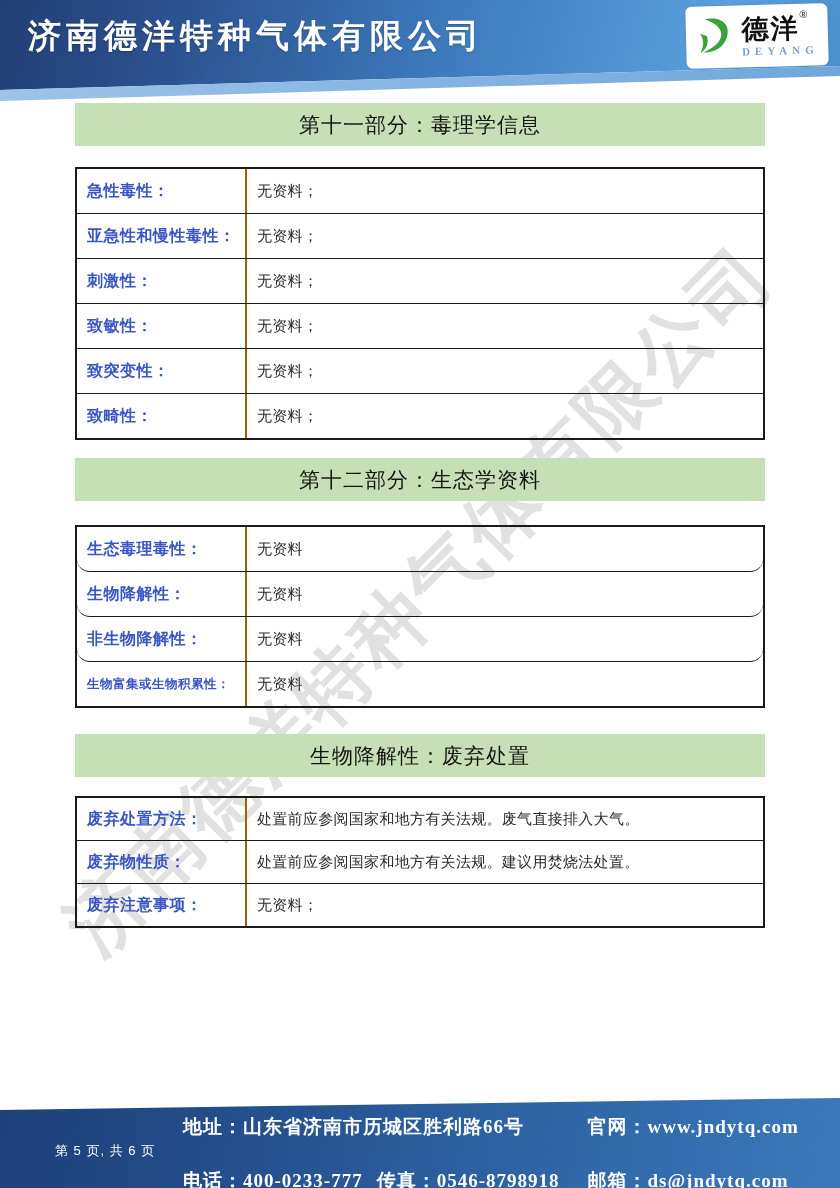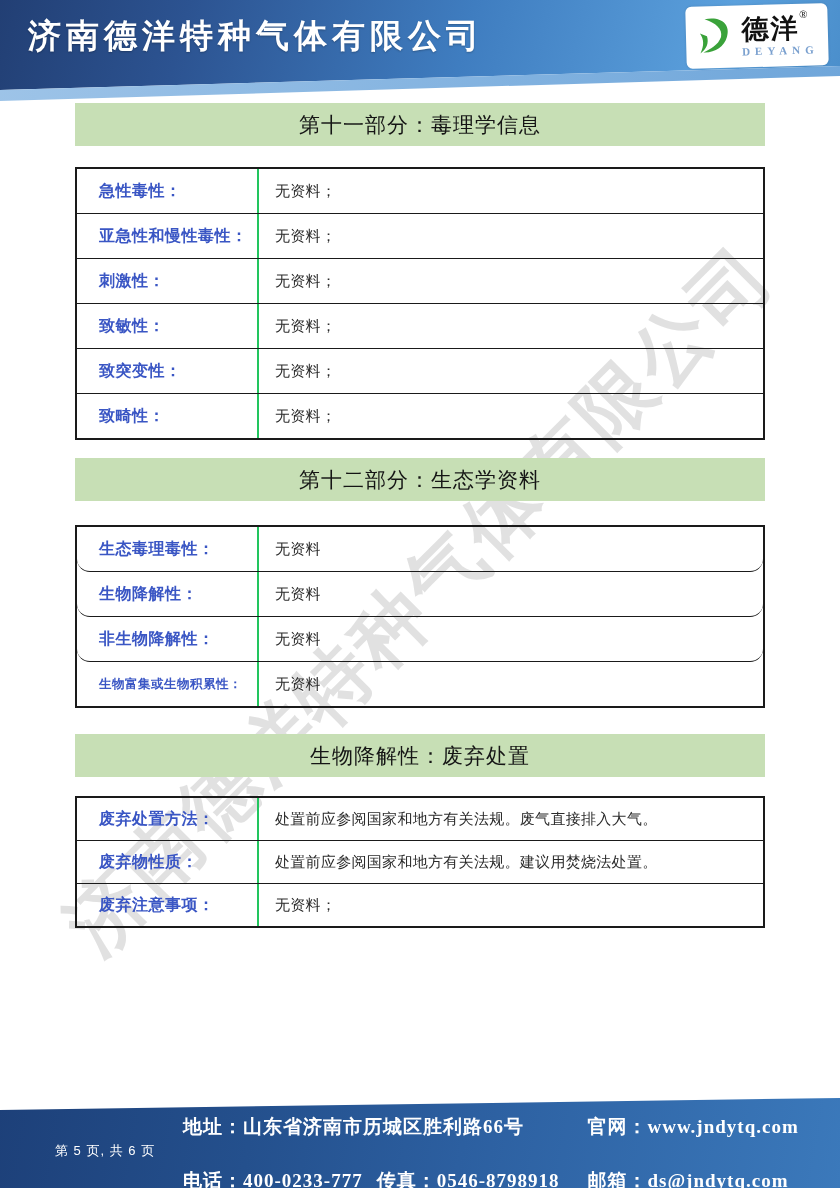"急性毒性：" .tlabel { border-right: 2px solid #22c55e -> 2px solid #a16207; padding-left: 22px -> 10px }
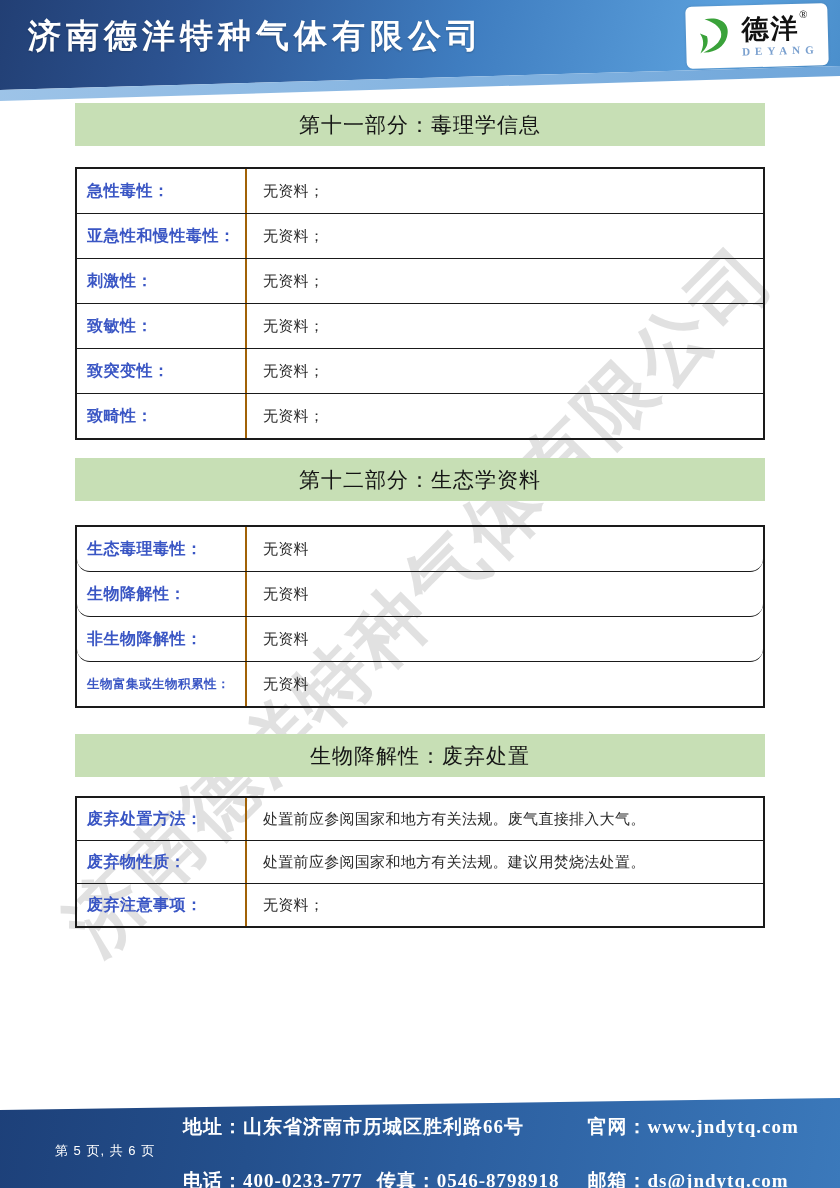"无资料；" .tvalue { padding-left: 16px -> 10px }
